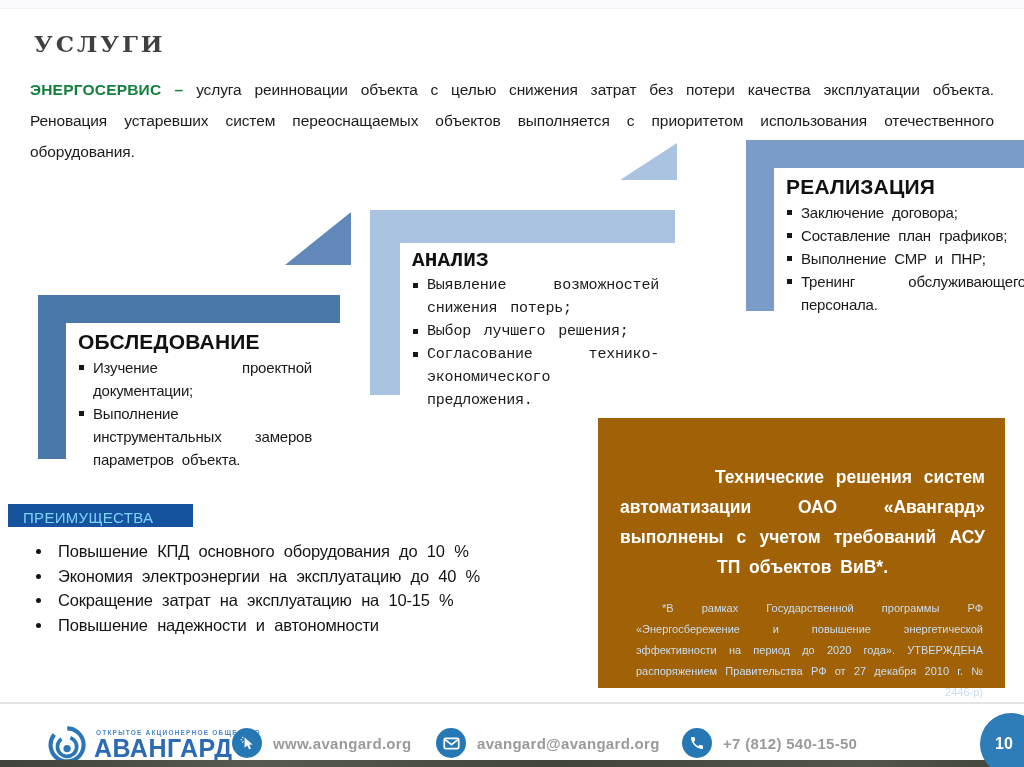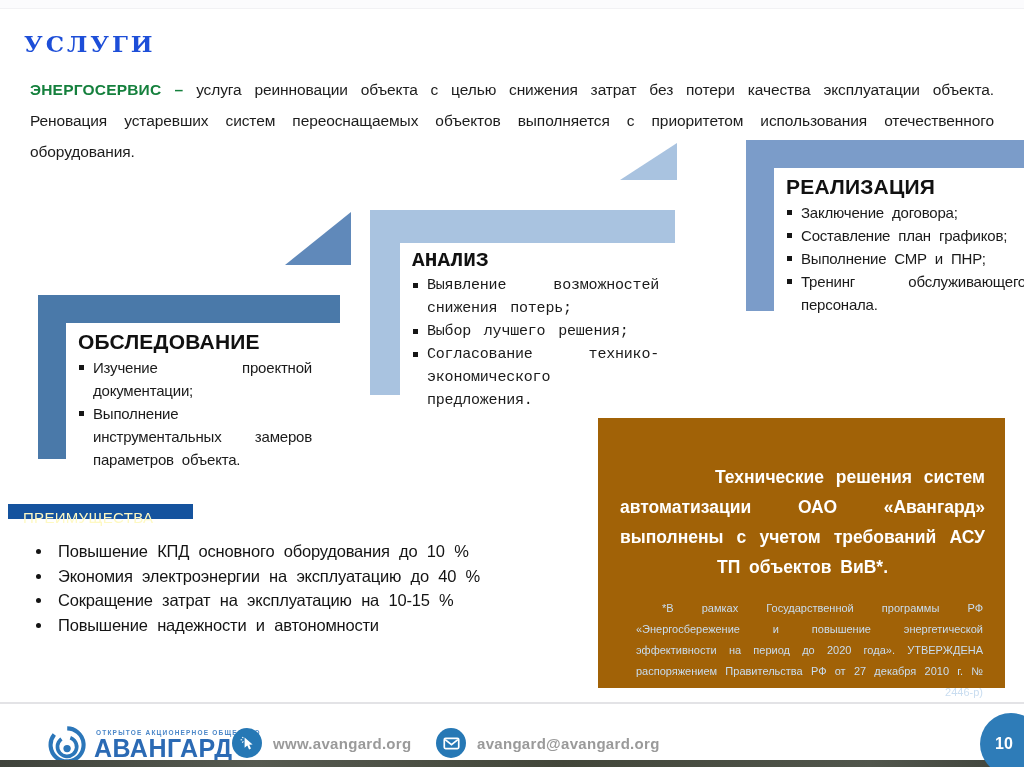"УСЛУГИ" .page-title { color: #1d4ed8 -> #404040; left: 24px -> 34px }
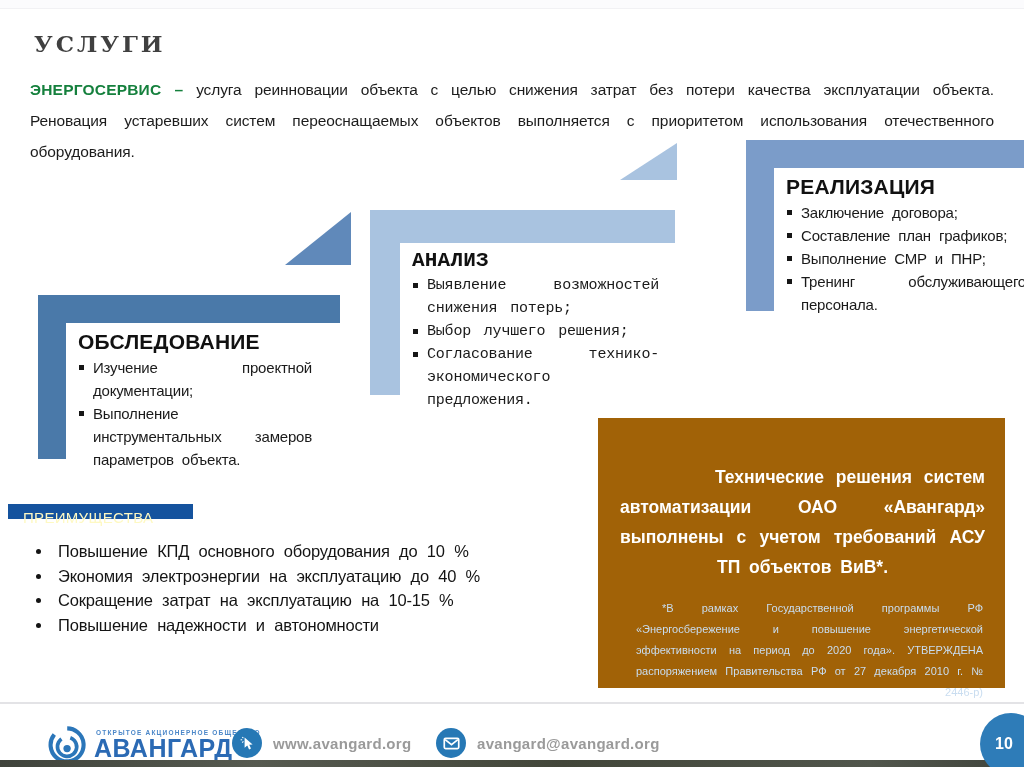"ПРЕИМУЩЕСТВА" .adv-band { color: #fef9c3 -> #7dd3fc; height: 15px -> 23px }
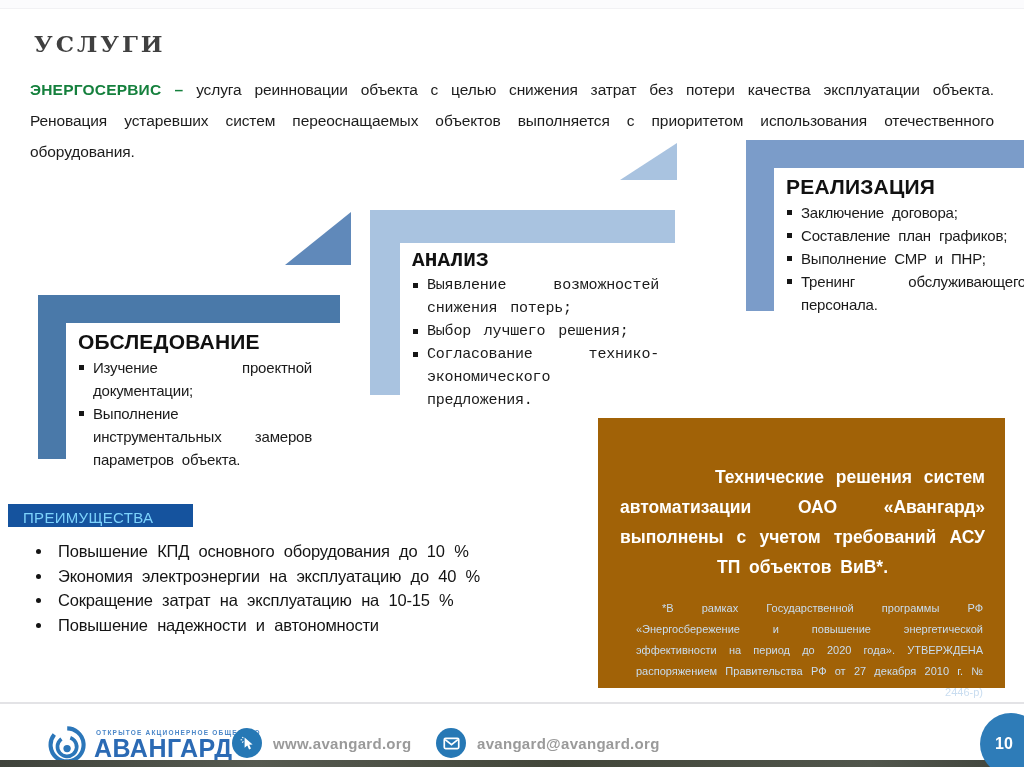"+7 (812) 540-15-50" div.contact { html: none -> <div> <span> <svg> <path></path> </svg> </span> <span>+7 (812) 540-15-50</span> </div> }
